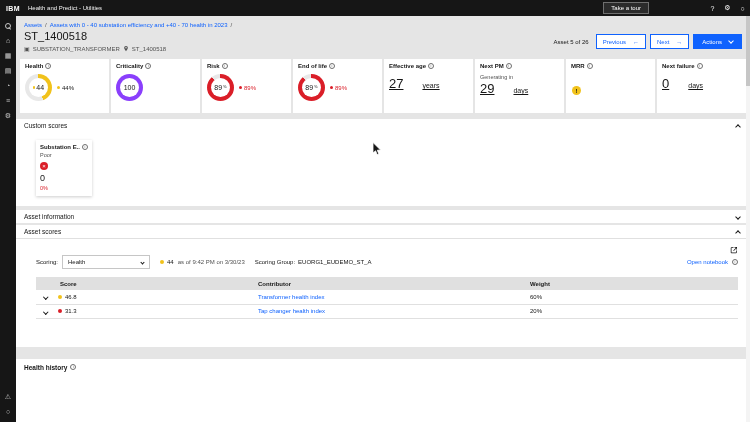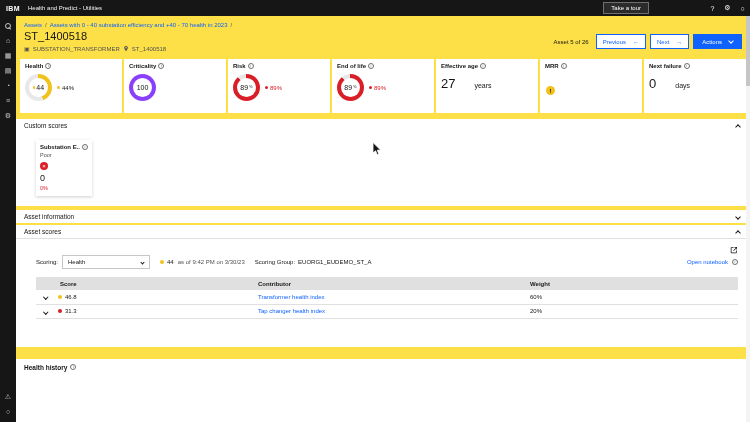"ST_1400518" .content { background: #fde047 -> #e5e5e5 }
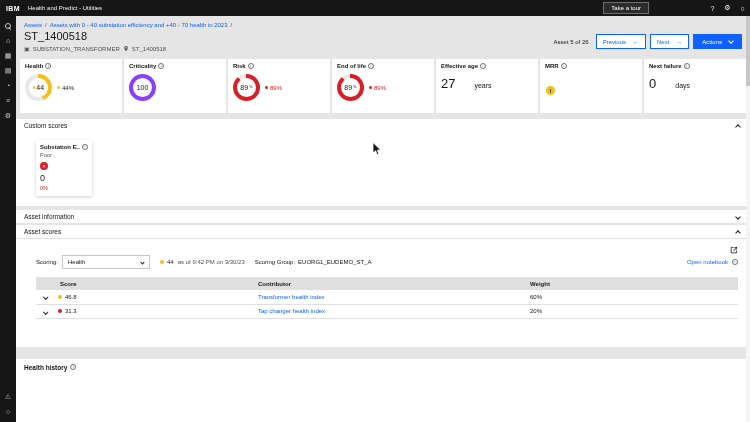"27" .stat { text-decoration: none -> underline }
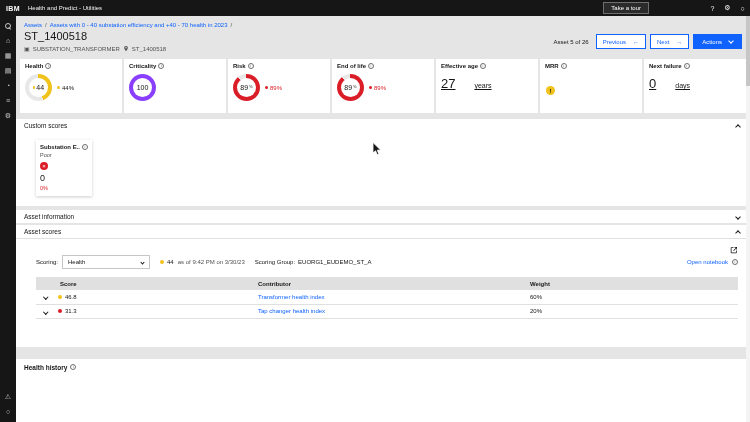"29" div.card { html: none -> <div> <div> <span>Next PM</span> <span>i</span> </div> <div>Generating in</div> <div> <span>29</span> <span>days</span> </div> </div> }
